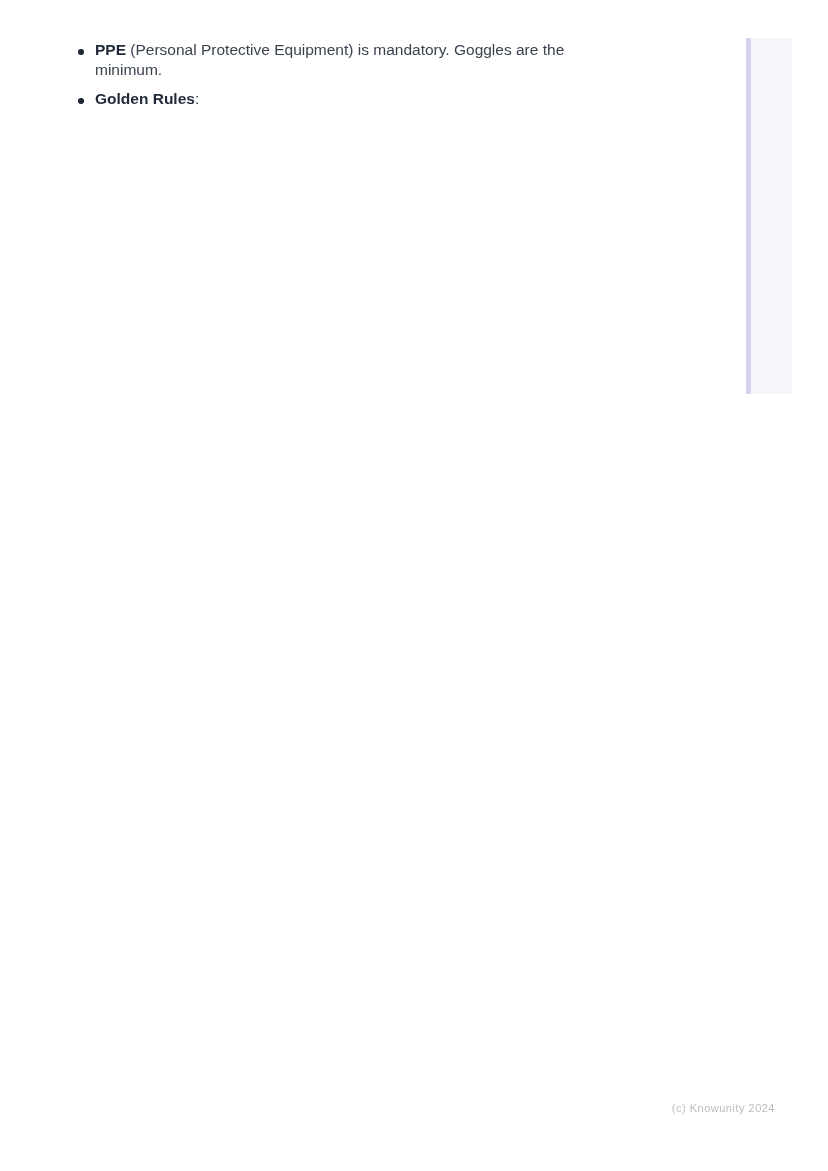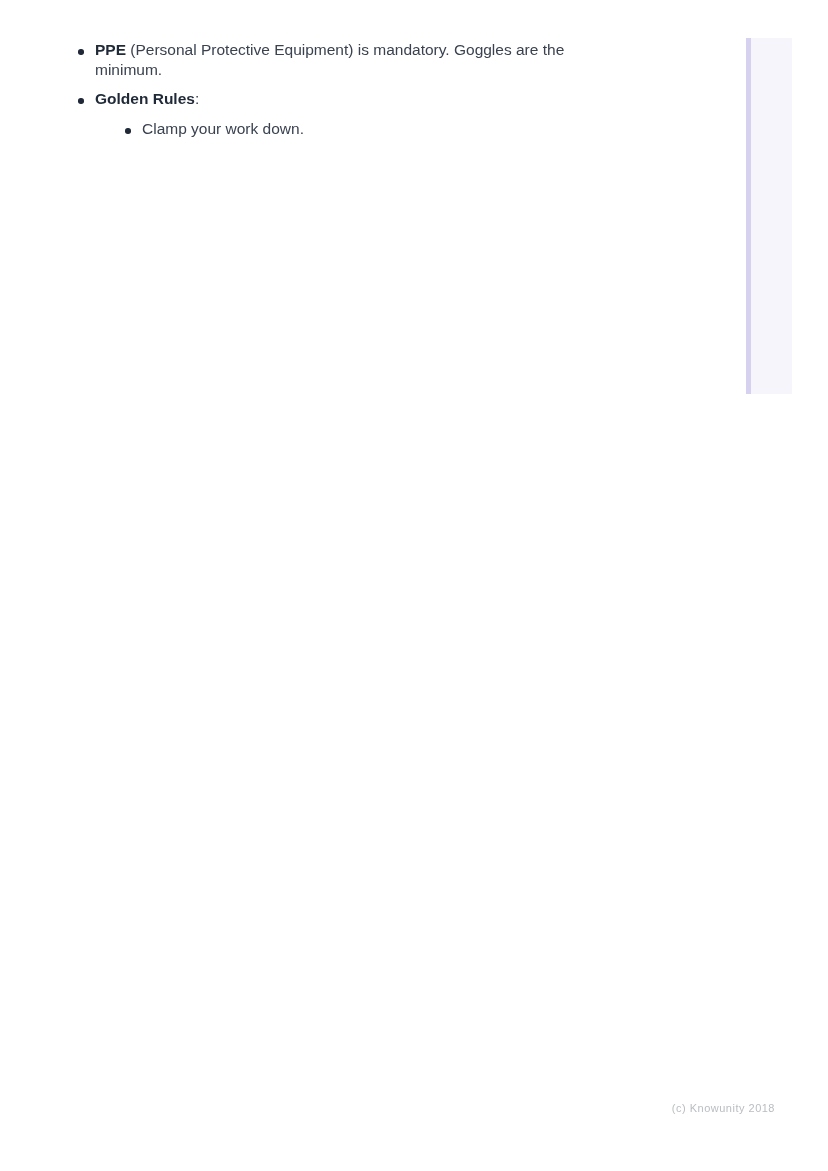"Clamp your work down." li.li-l2 { html: <li>Clamp your work down.</li> -> none }
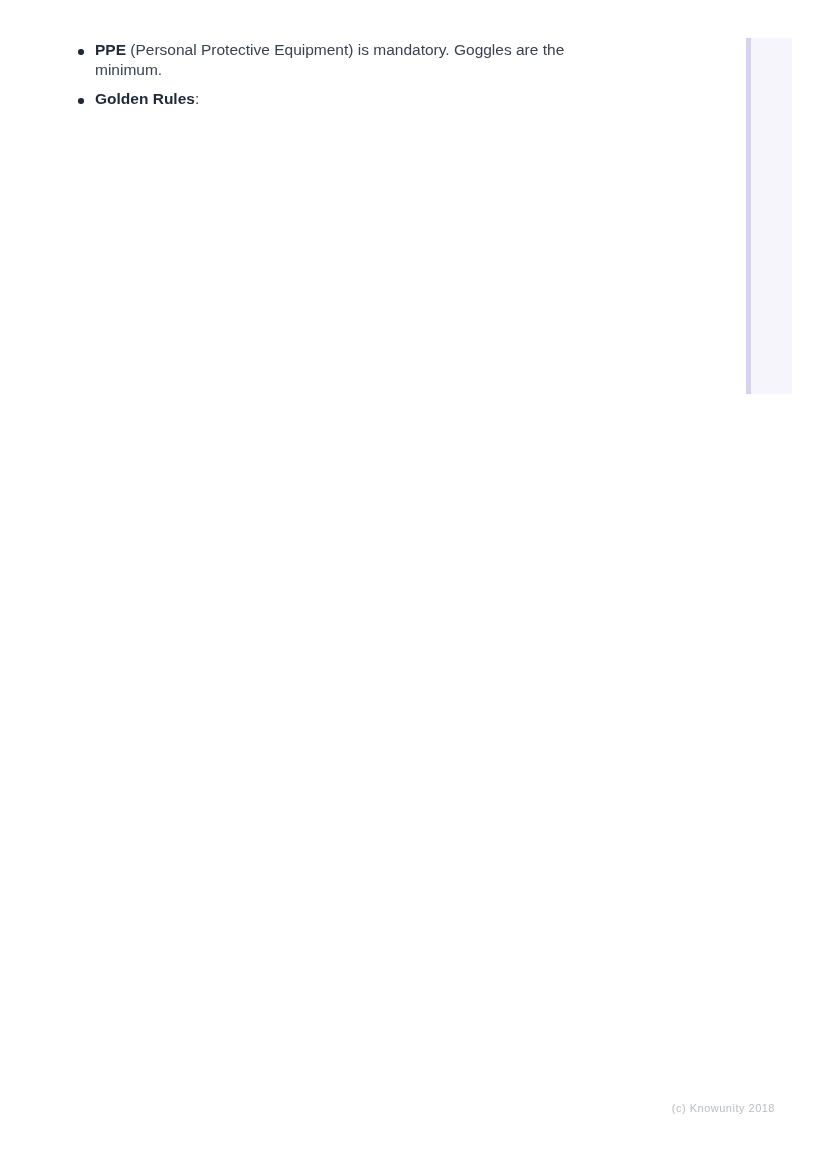"(c) Knowunity 2018" div.page-footer { text: 2018 -> 2024 }
